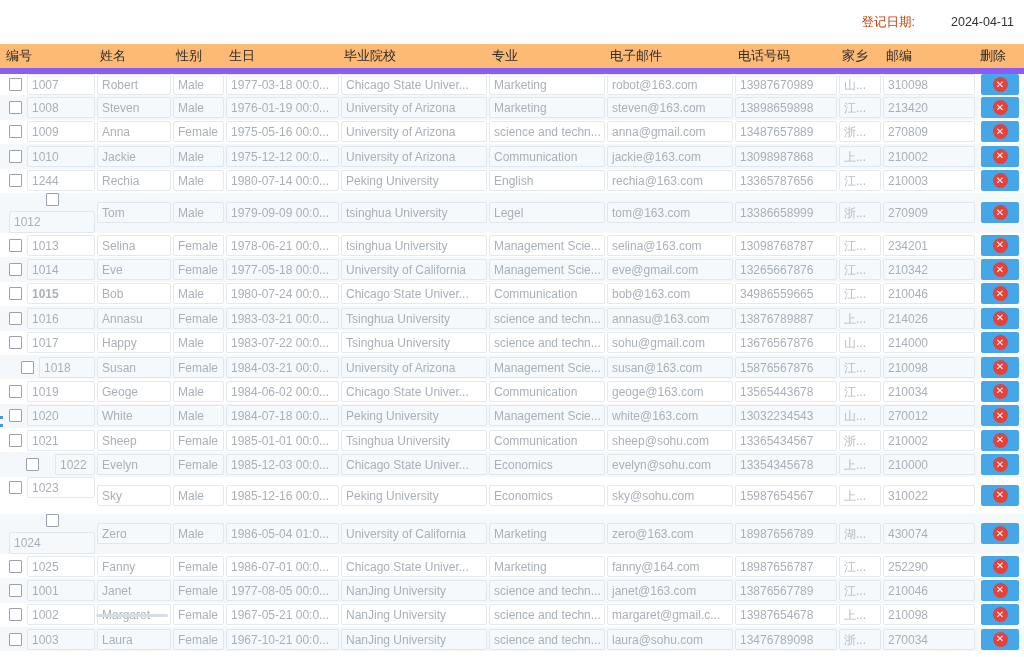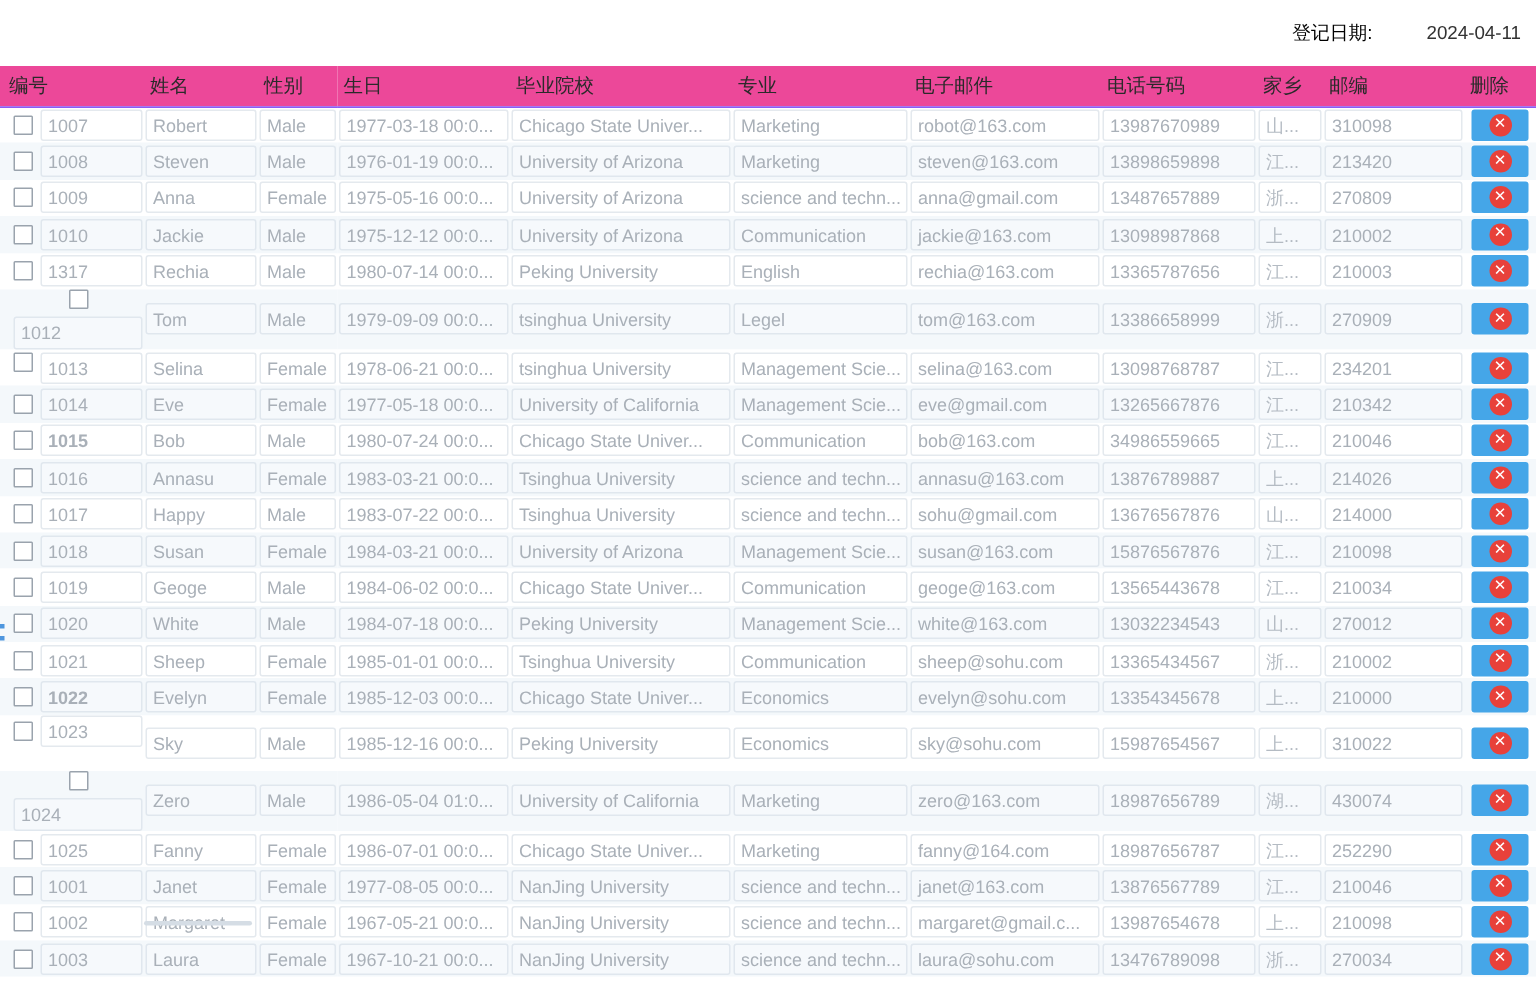"登记日期:" .reg-date .label { color: #000000 -> #c2410c }
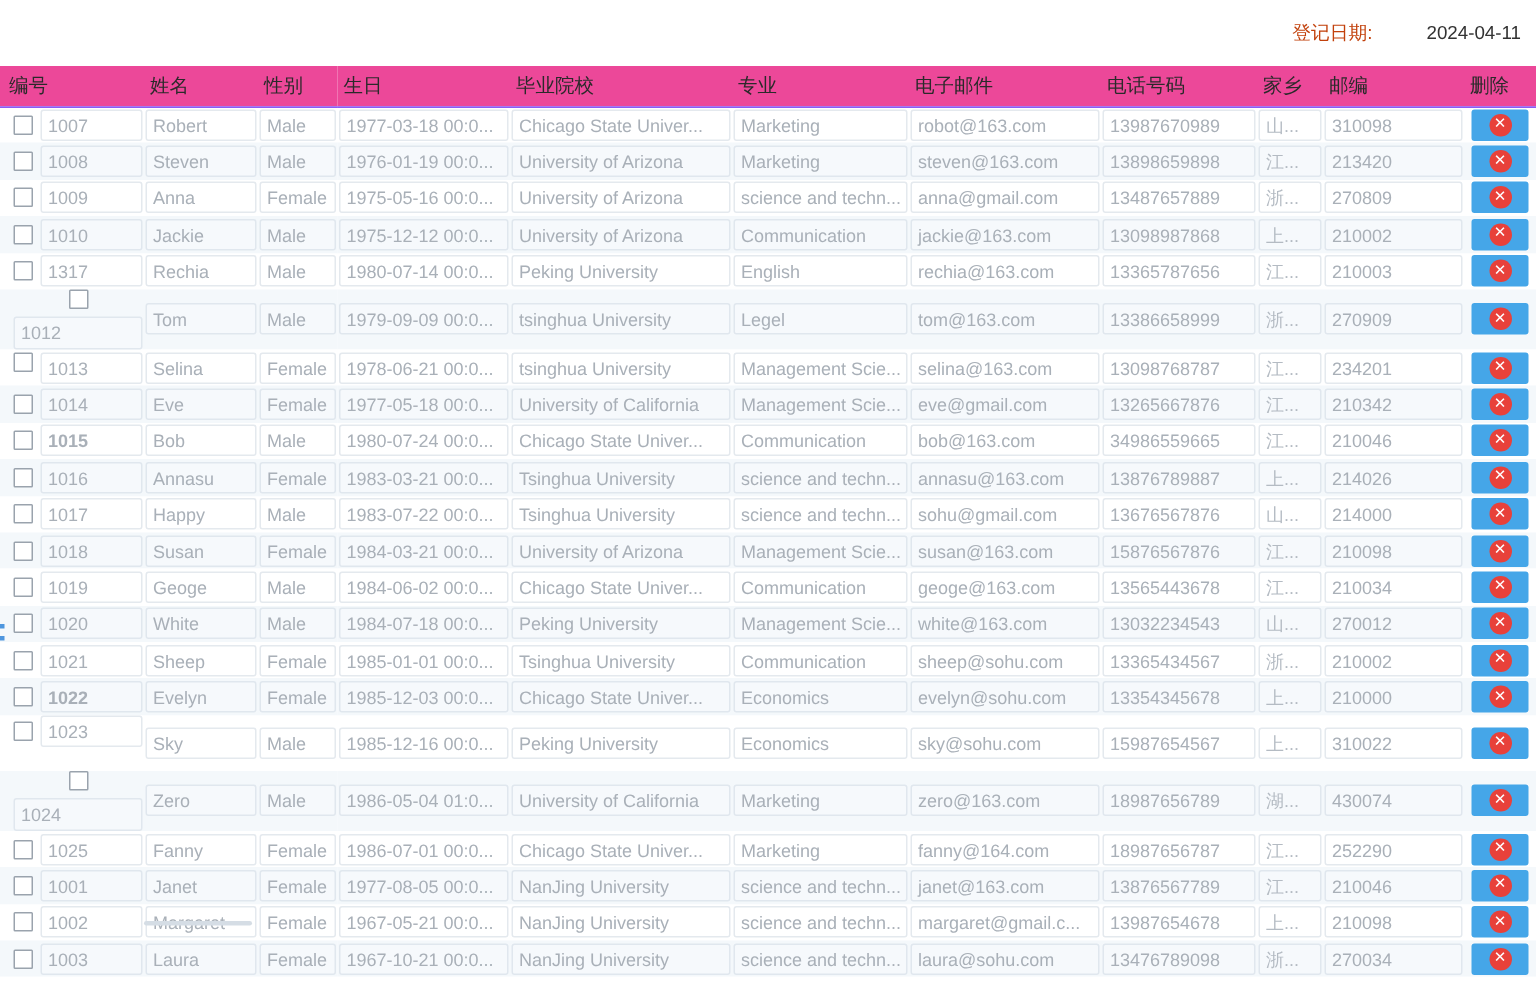"编号" thead th { background: #ec4899 -> #fdba74; border-bottom: 1px solid #8b5cf6 -> 6px solid #8b5cf6 }
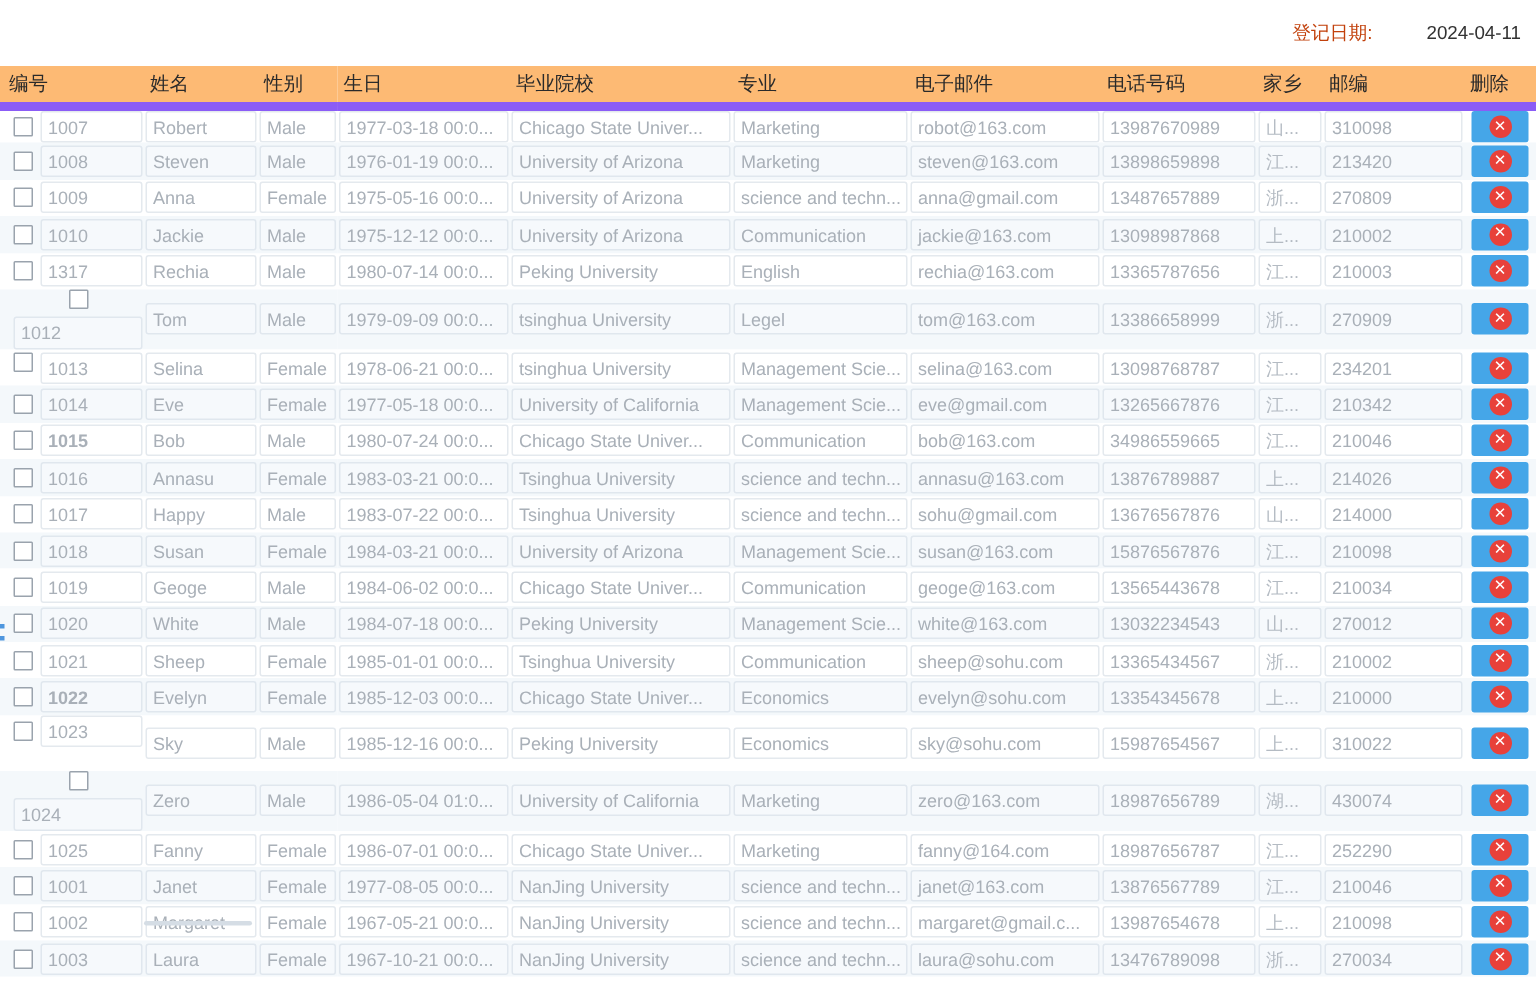"1317" span.cell { text: 1317 -> 1244 }
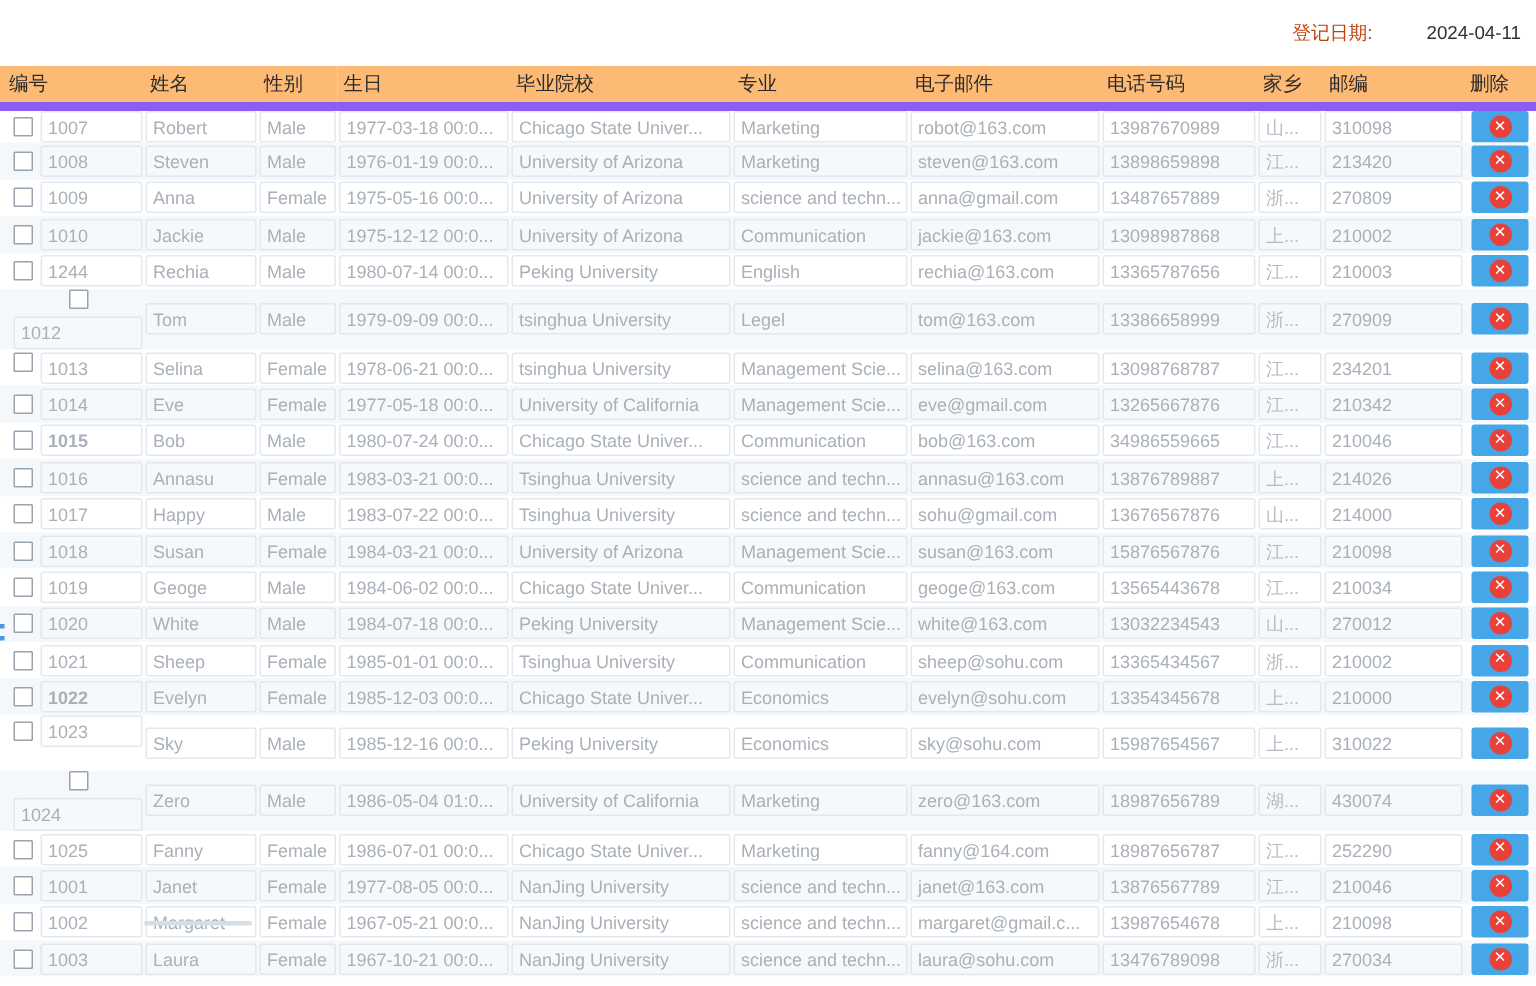"1013" div { align-items: flex-start -> center }
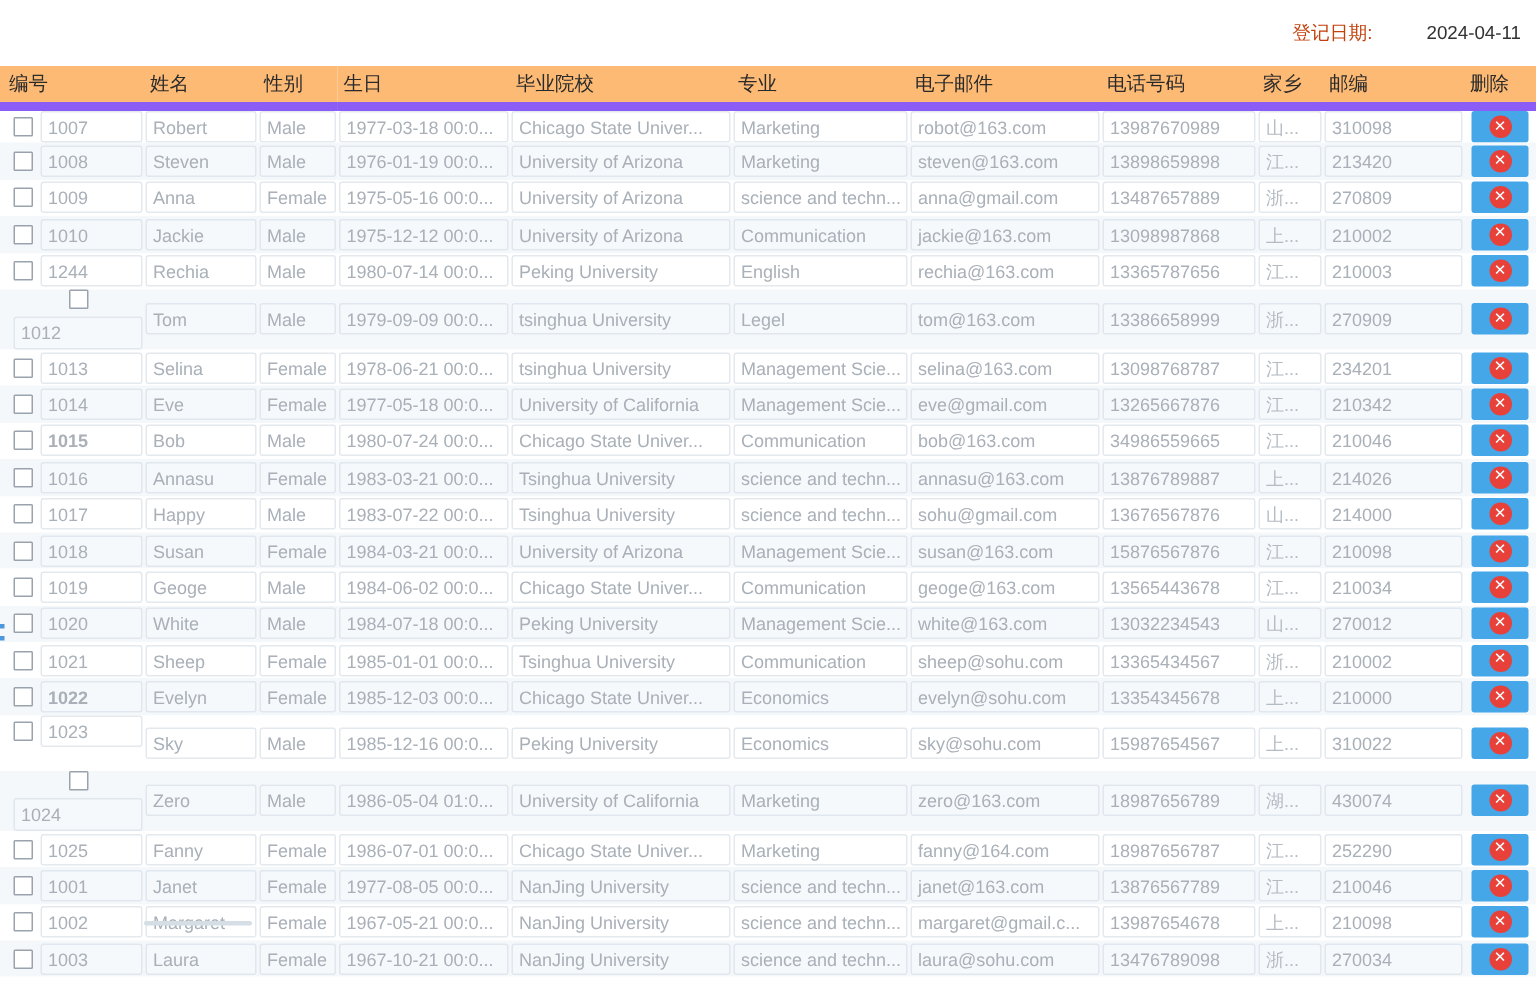"1018" td { padding: 0px 1px 0px 0px -> 0px 1px 0px 12px }
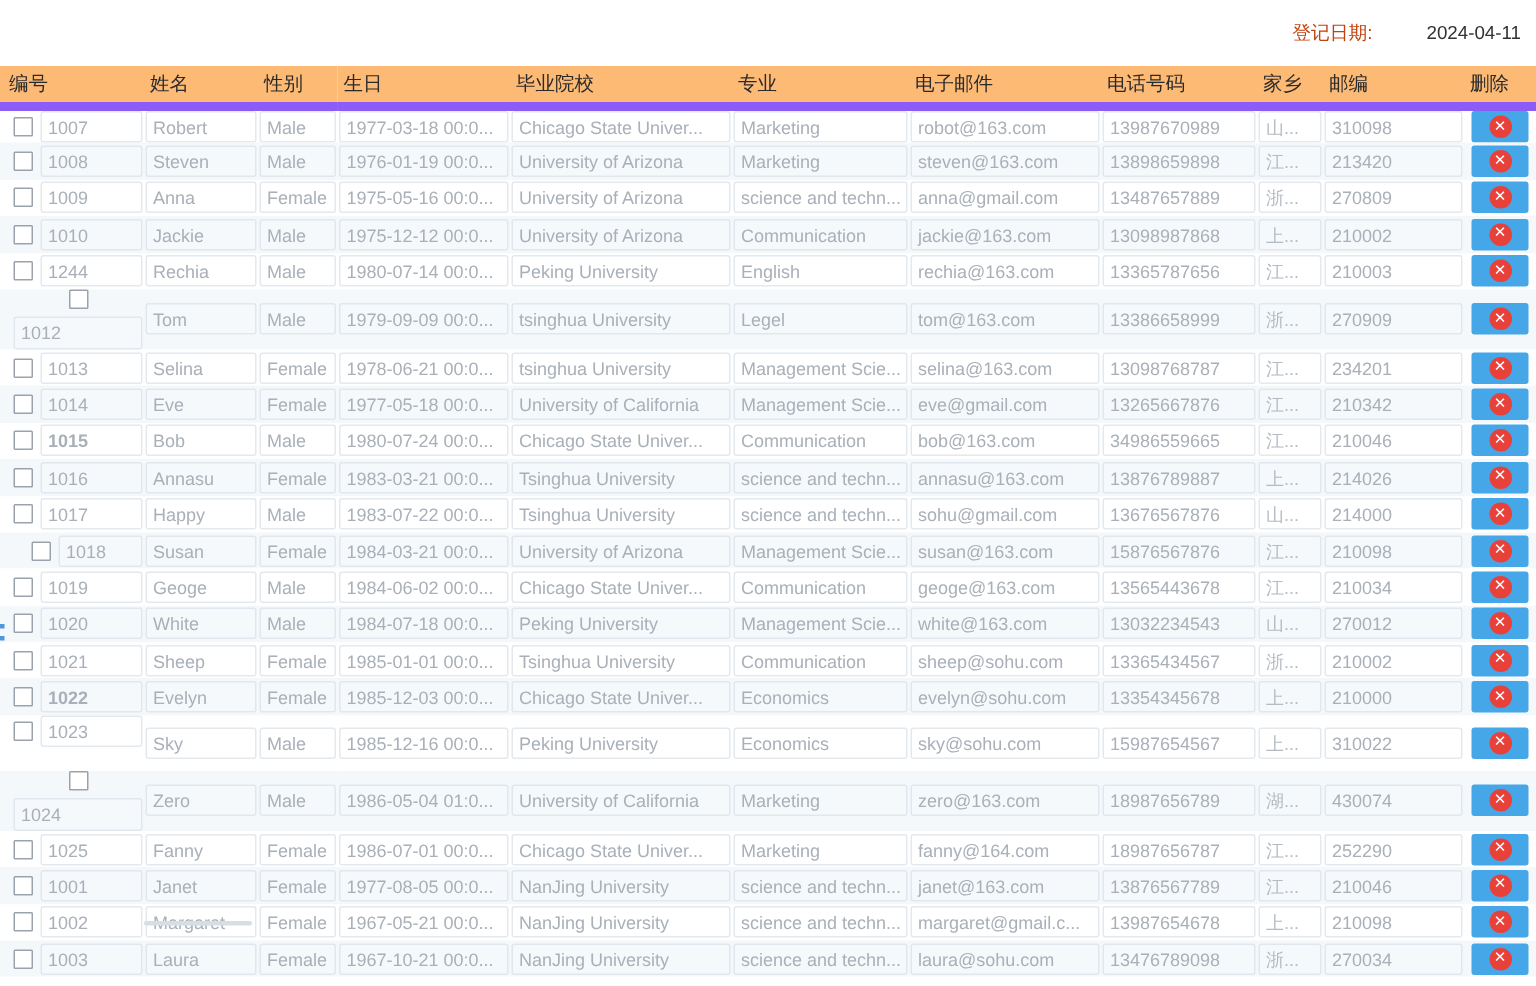"1022" div { font-weight: bold -> none; gap: 5px -> 16px; padding-left: 9px -> 26px }
